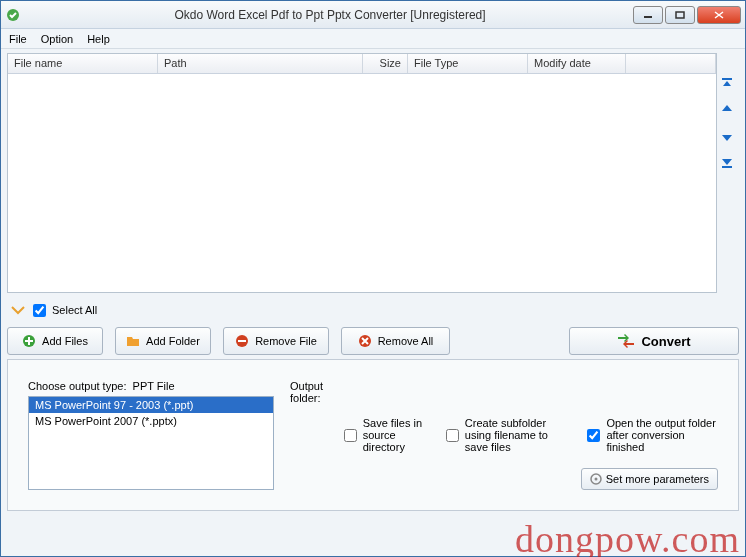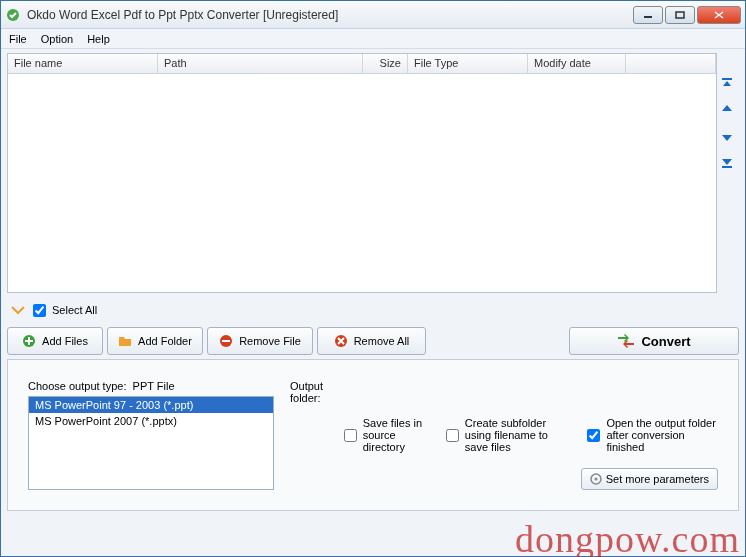"Okdo Word Excel Pdf to" .titlebar { text-align: none -> center }
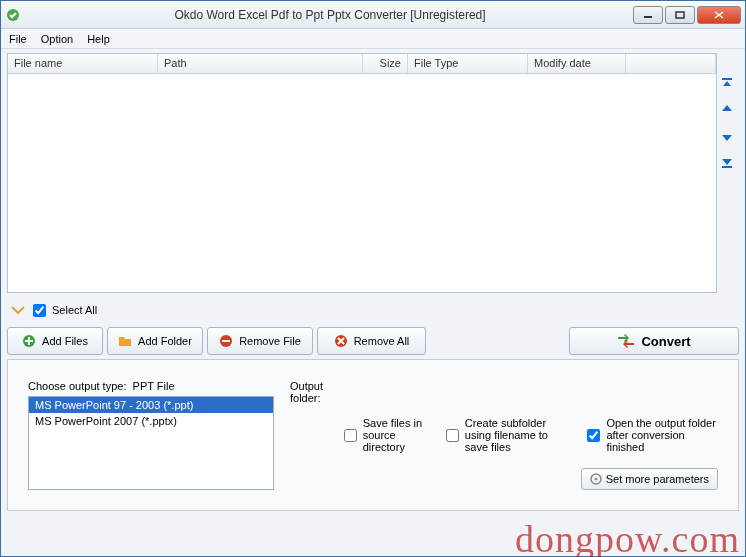"Add Files" .btn-row { gap: 4px -> 12px }
